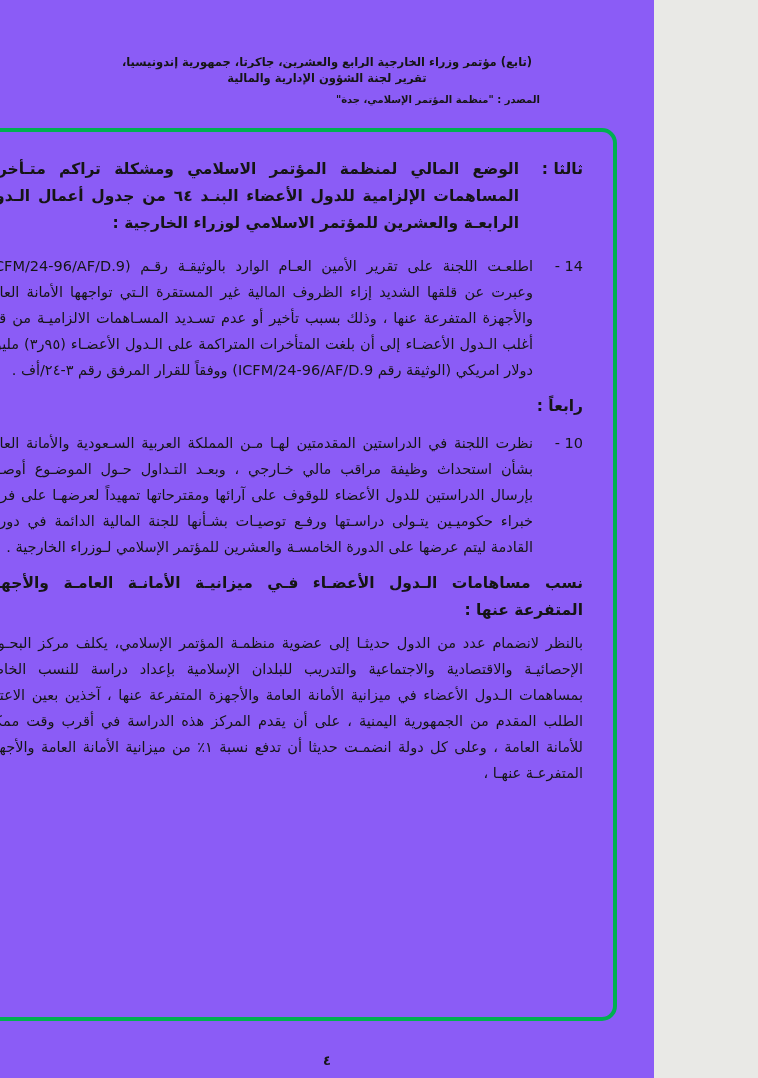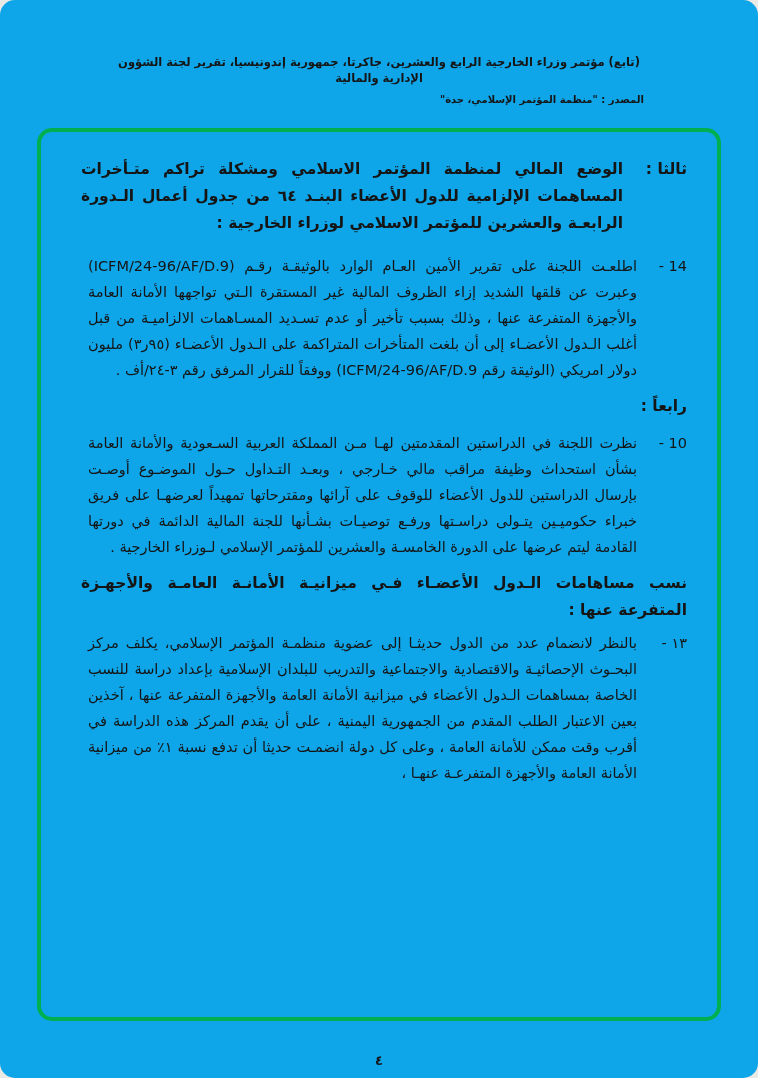"(تابع) مؤتمر وزراء الخارجية الرابع" .page { background: #0ea5e9 -> #8b5cf6; border-radius: 15px -> none; width: 758px -> 654px }
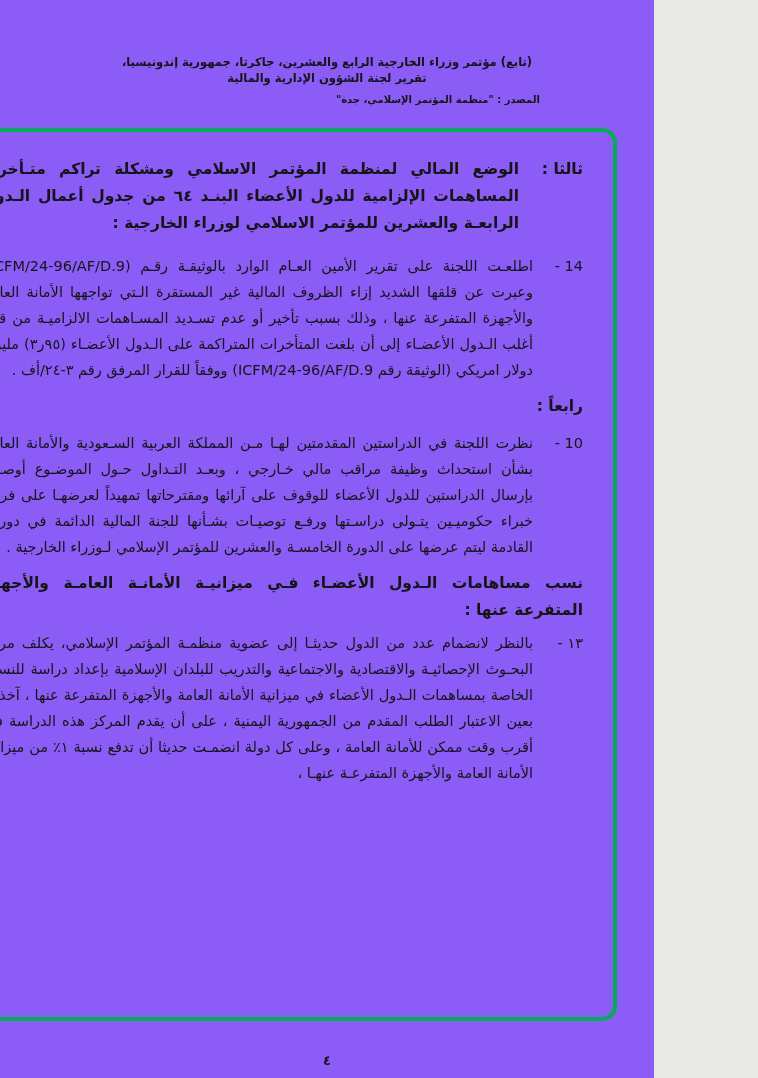"١٣ -" span.para-number { html: <span>١٣ -</span> -> none }
